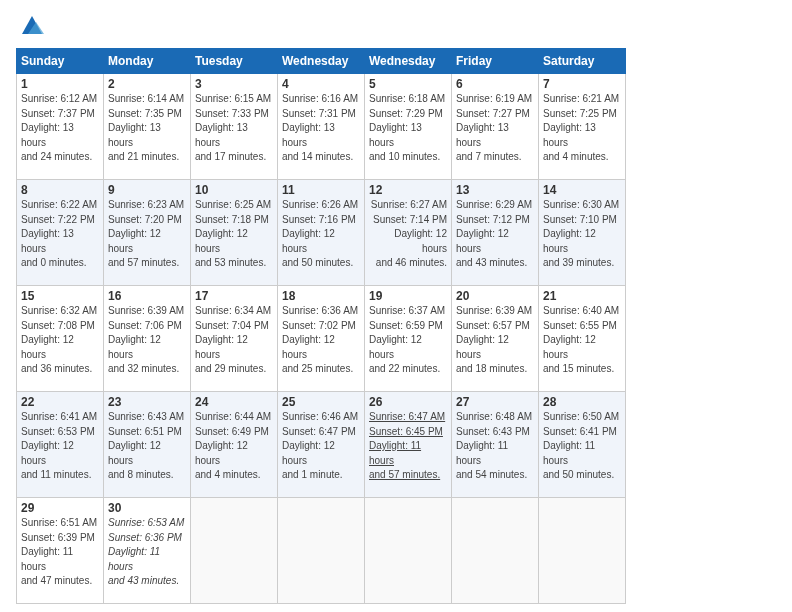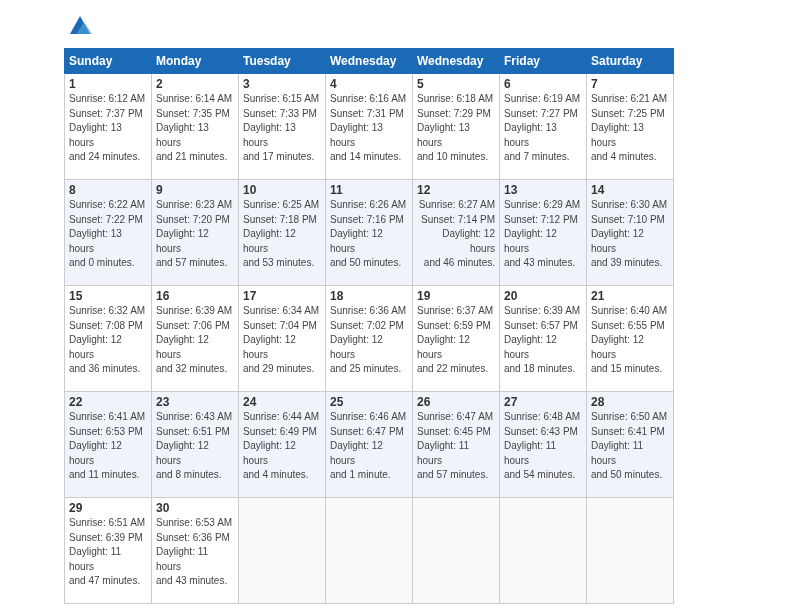"Sunday" .page { margin-left: 48px -> none }
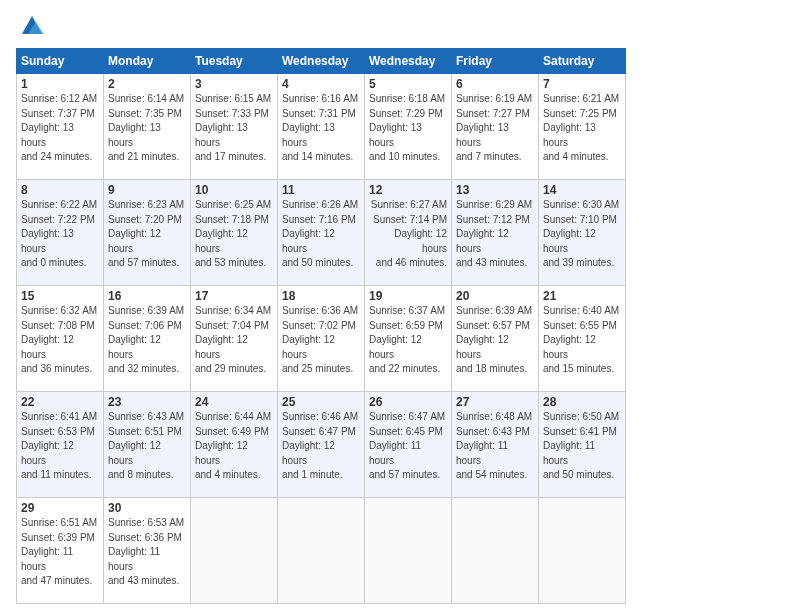"Sunrise: 6:47 AM" div.day-info { text-decoration: none -> underline }
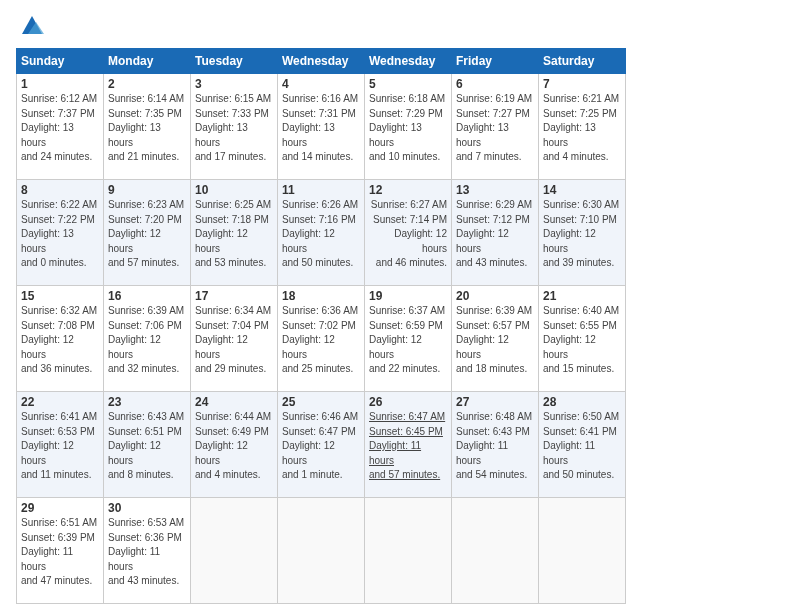"Sunrise: 6:53 AM" div.day-info { font-style: none -> italic }
